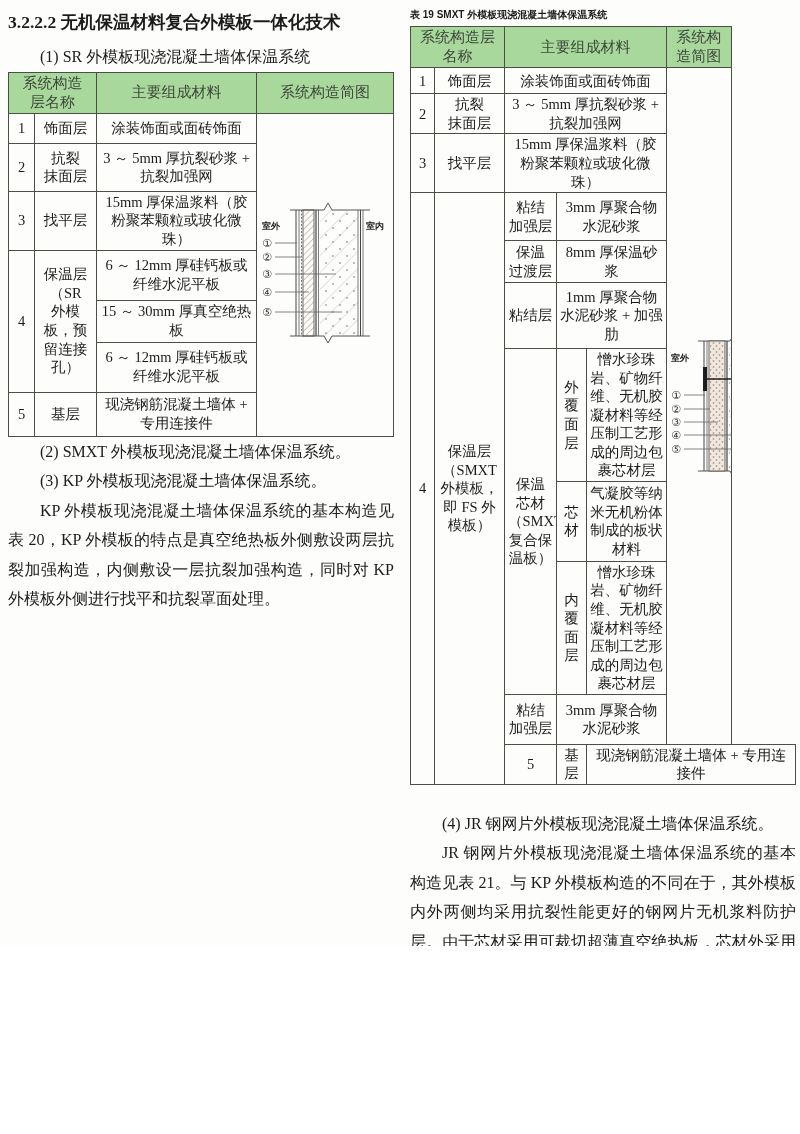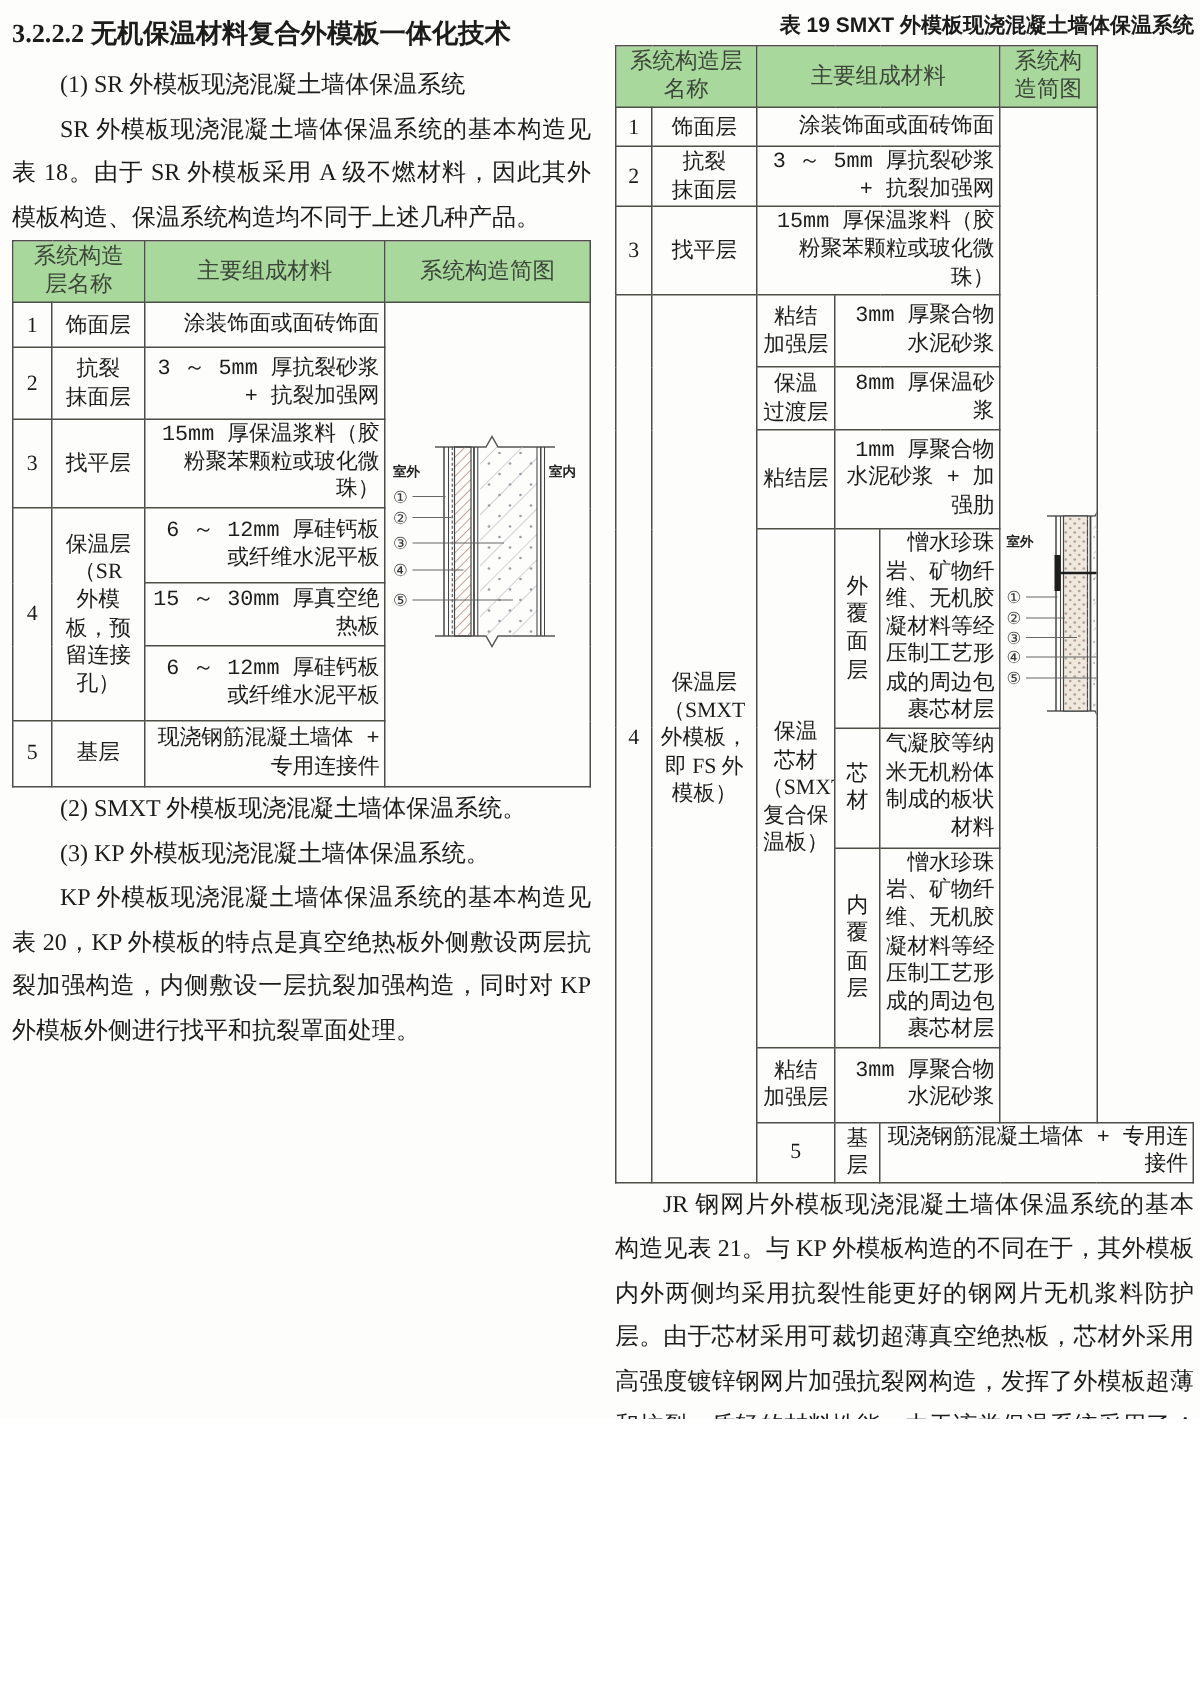"表 19 SMXT 外模板现浇混凝土墙体保温系统" .caption { font-size: 14px -> 10px; text-align: right -> left }
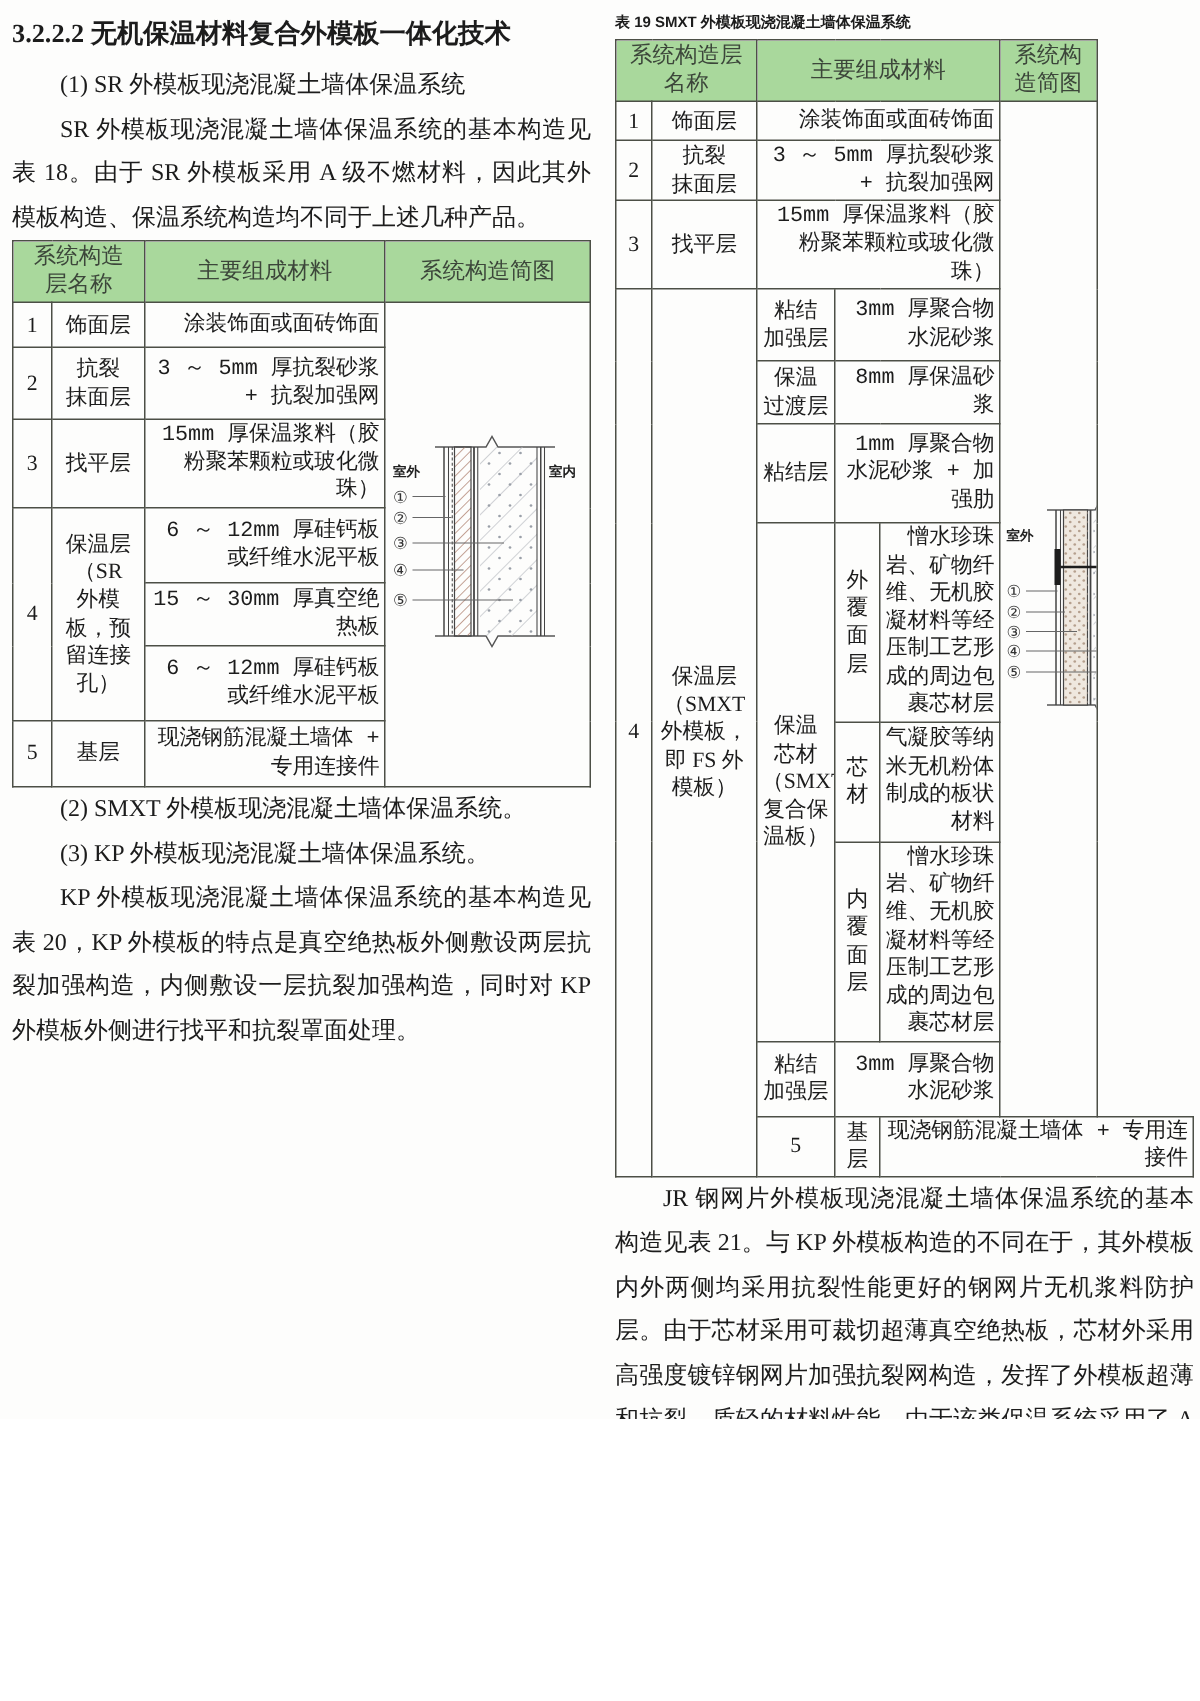"SR 外模板现浇混凝土墙体保温系统的基本构造见表 18。由于 SR 外模板采用" p.body { html: <p>SR 外模板现浇混凝土墙体保温系统的基本构造见表 18。由于 SR 外模板采用 A 级不燃材料，因此其外模板构造、保温系统构造均不同于上述几种产品。</p> -> none }
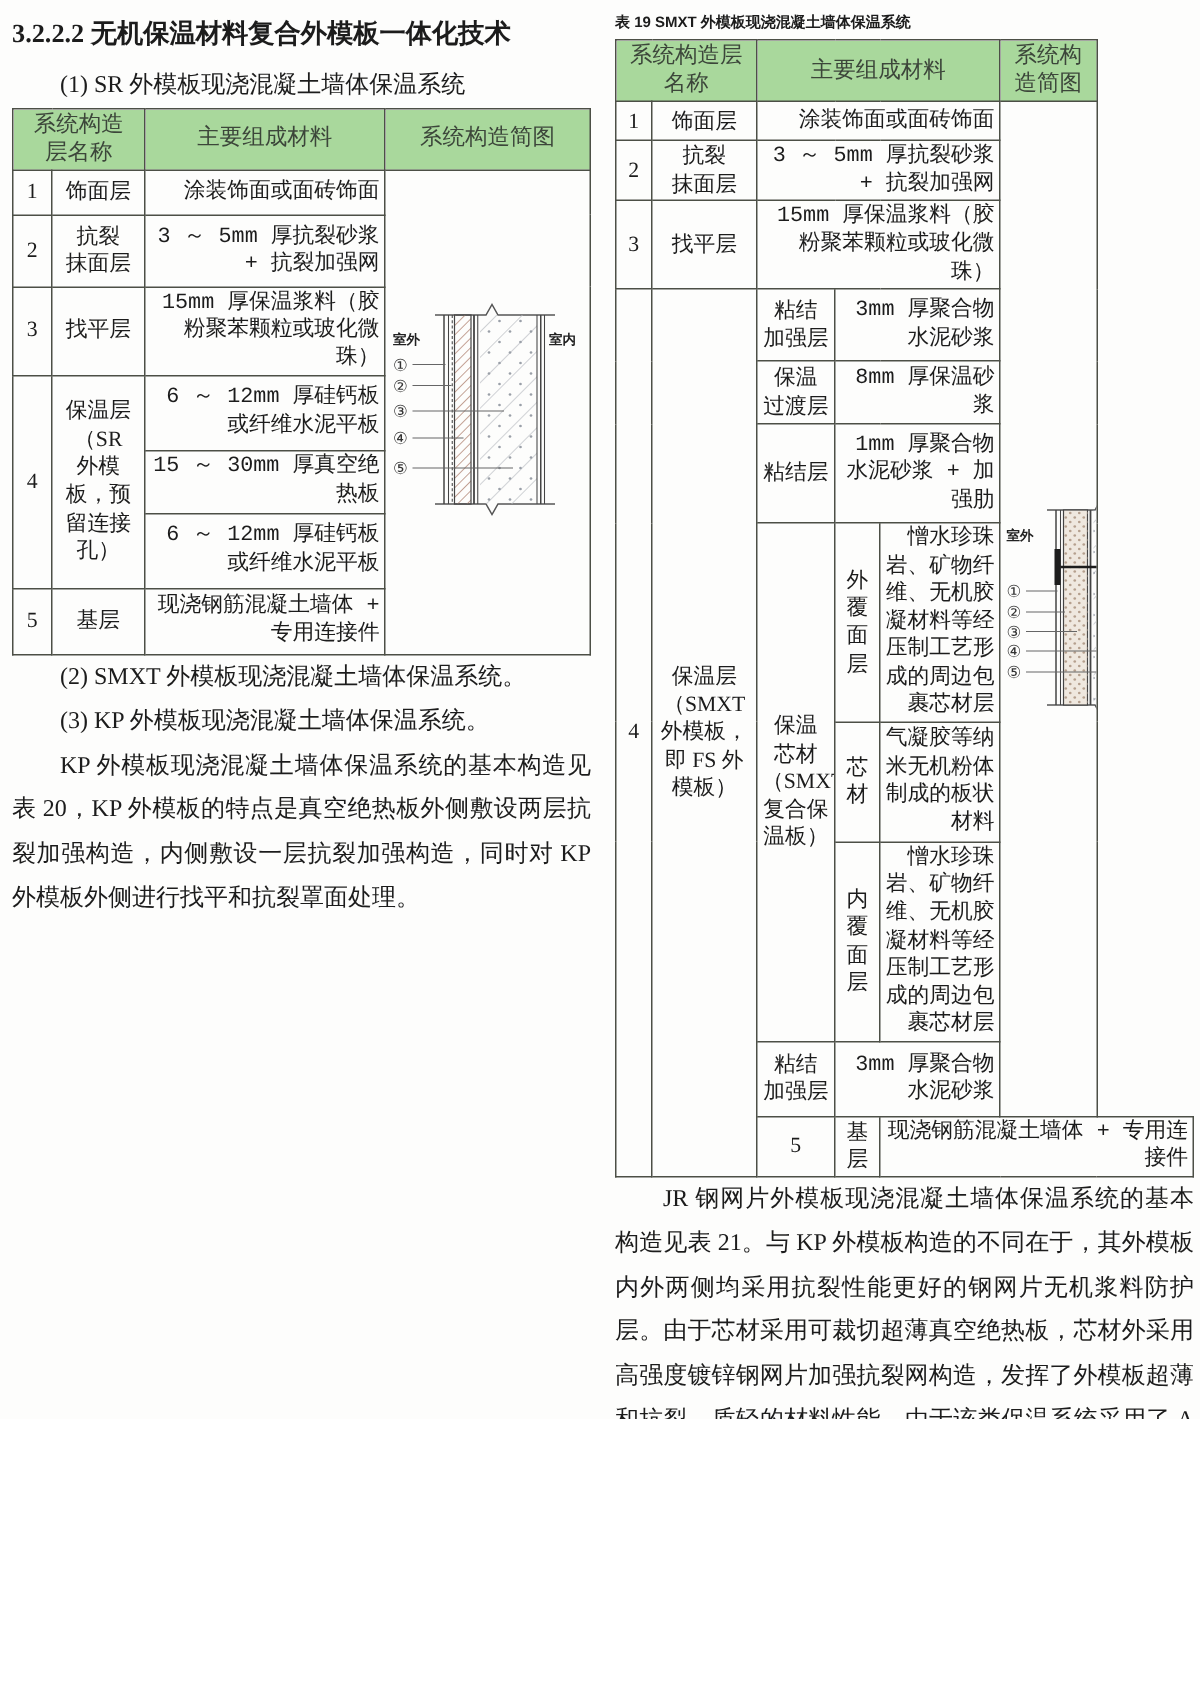"涂装饰面或面砖饰面" td.cmat { font-family: Liberation Mono, monospace -> none; text-align: right -> center }
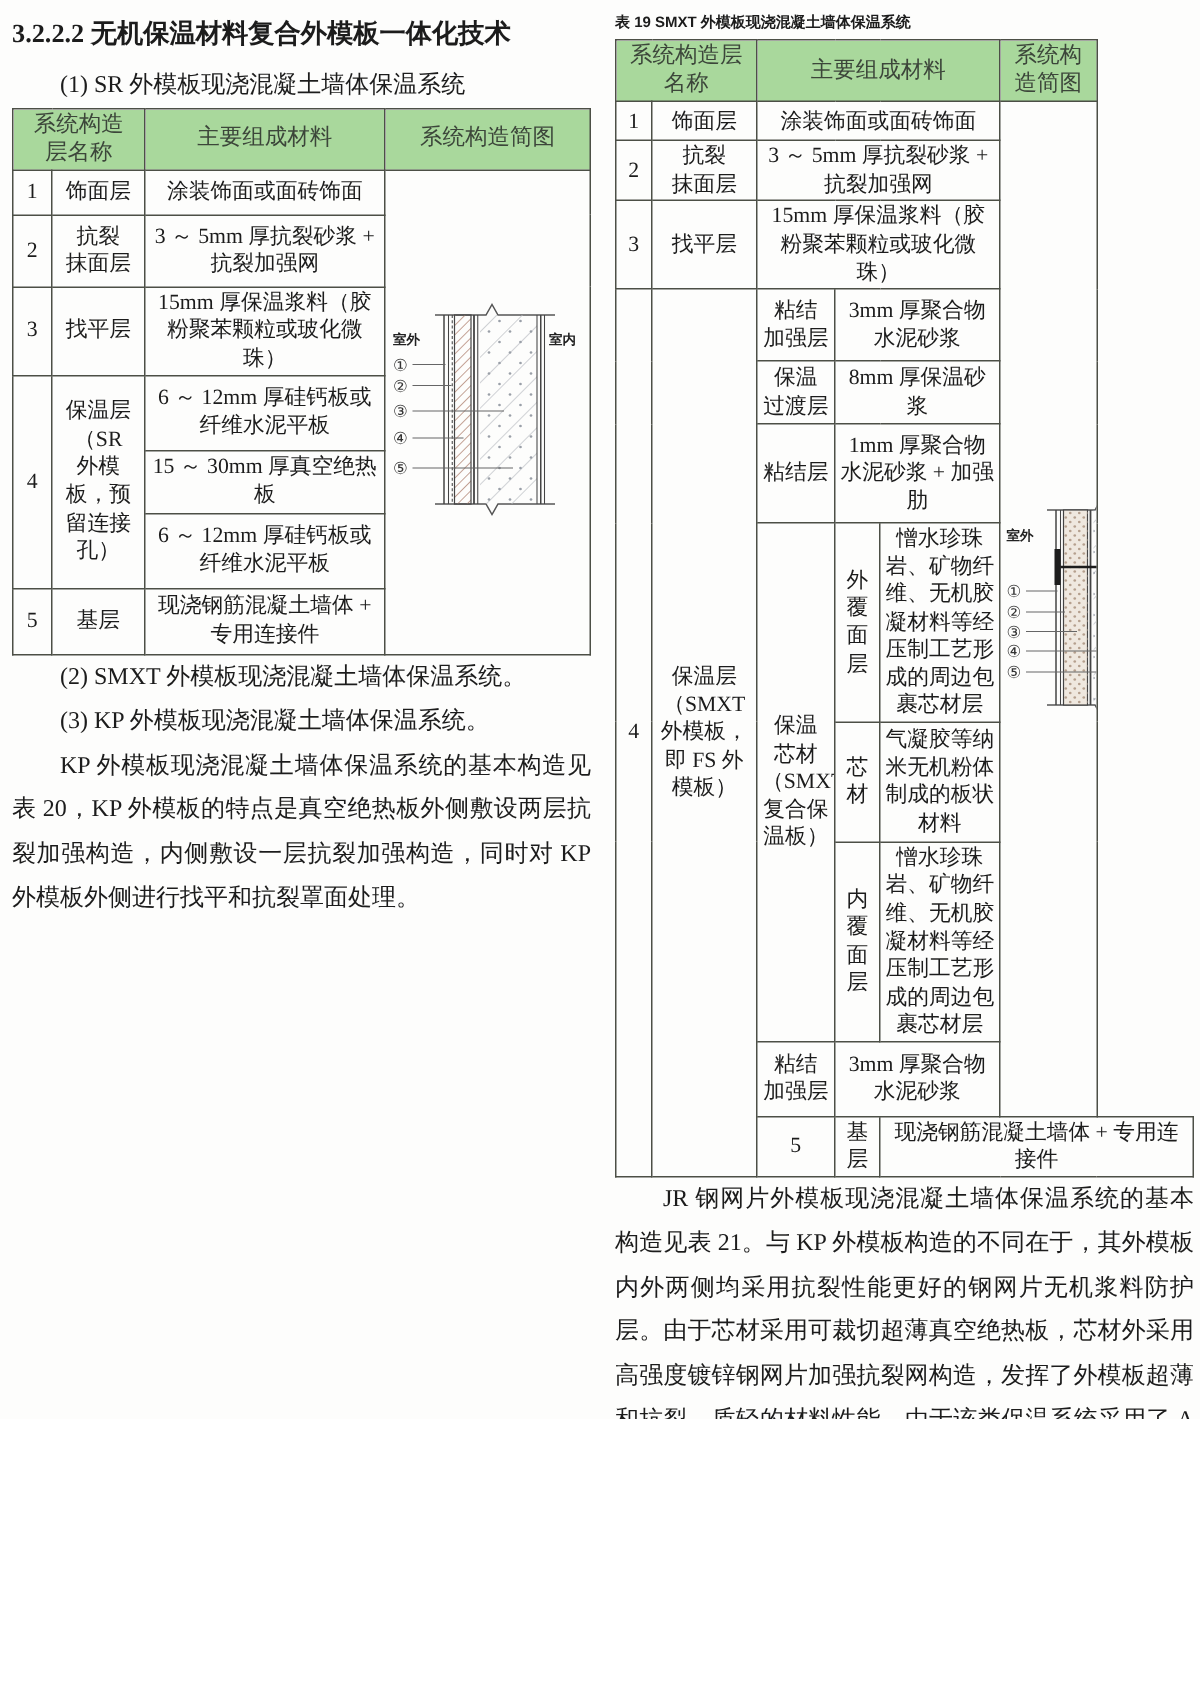"(4) JR 钢网片外模板现浇混凝土墙体保温系统。" p.body { html: none -> <p>(4) JR 钢网片外模板现浇混凝土墙体保温系统。</p> }
